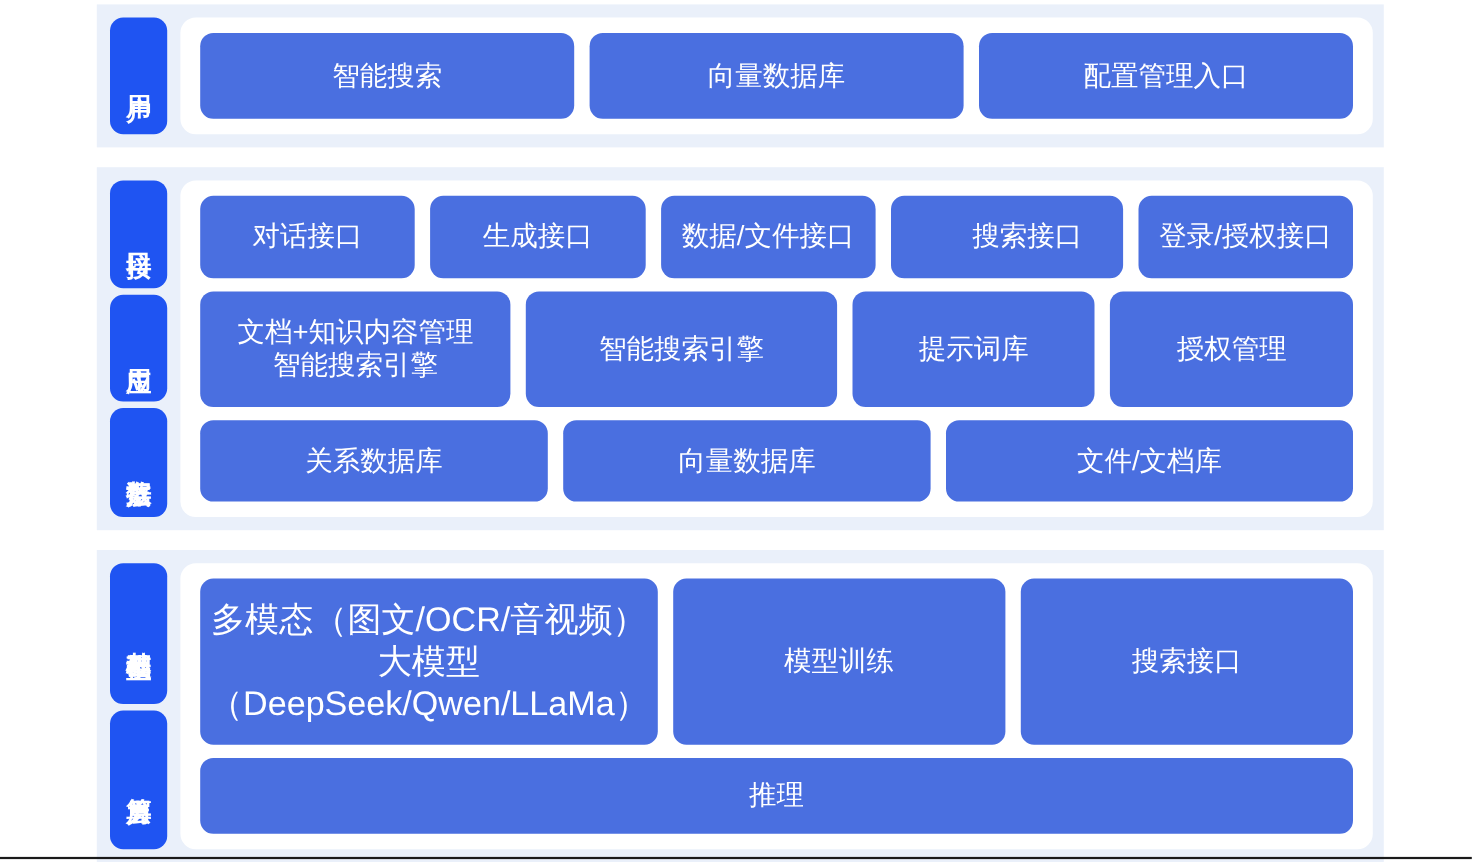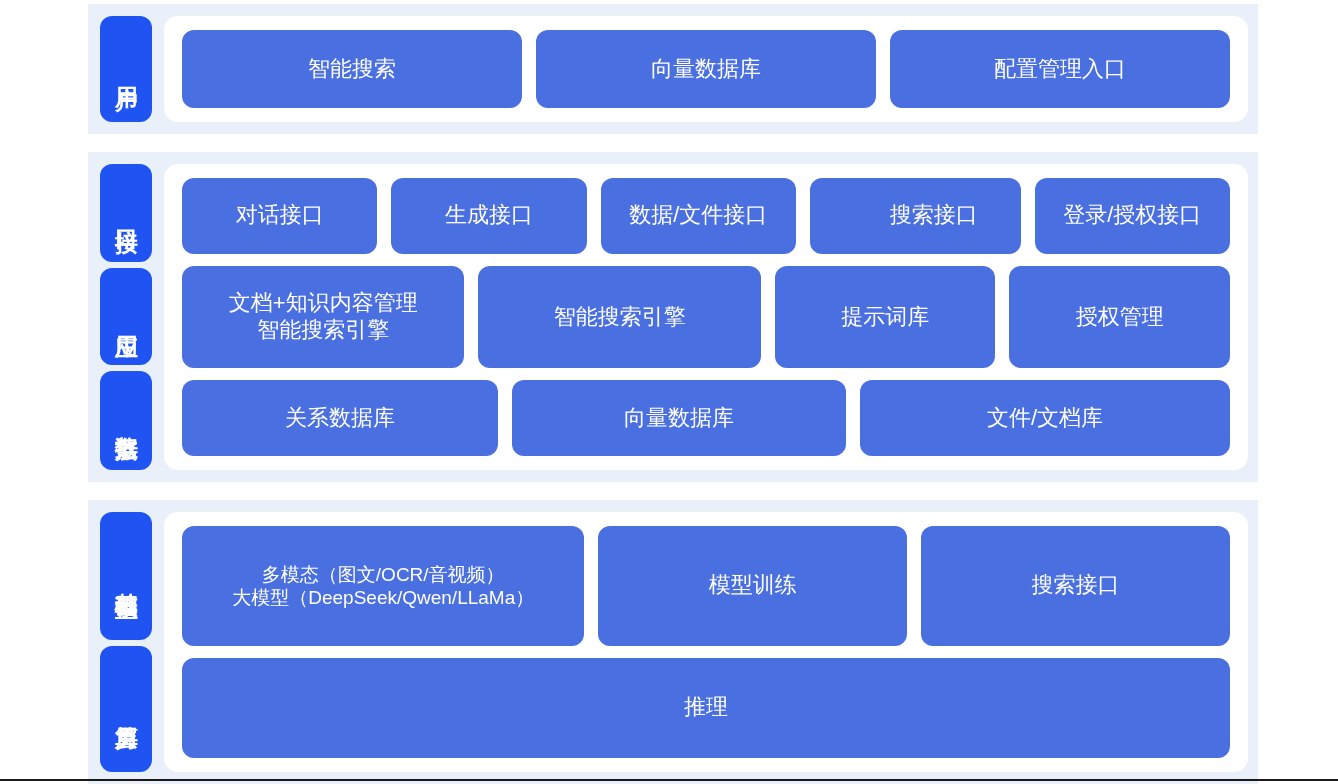"智能搜索" .box { font-size: 22px -> 25px }
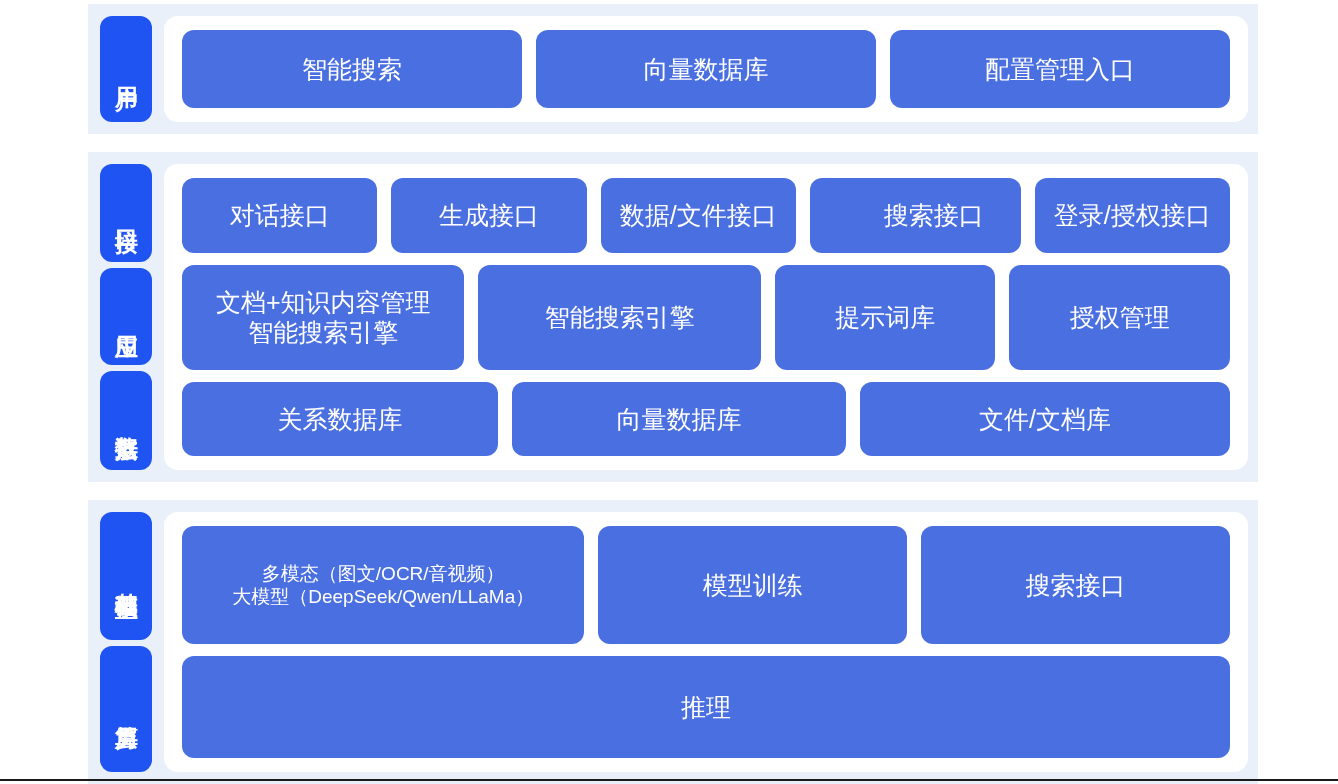"多模态（图文/OCR/音视频）" .box.small { font-size: 19px -> 31px }
